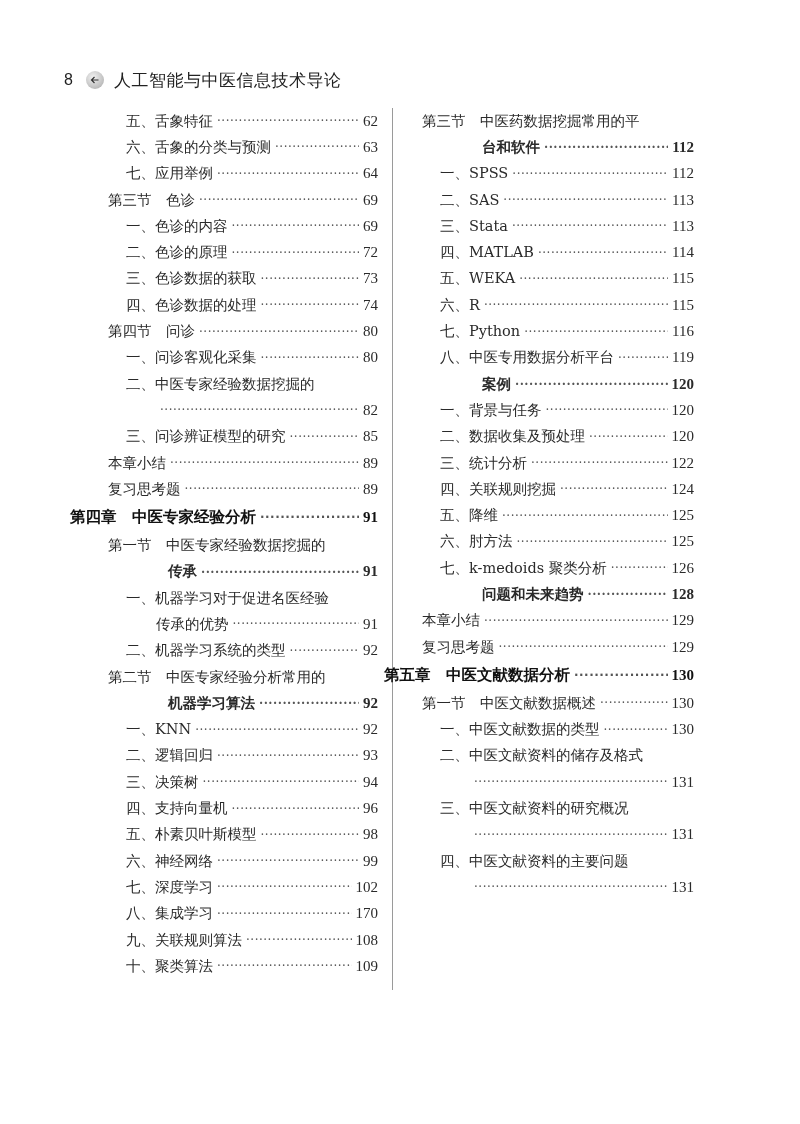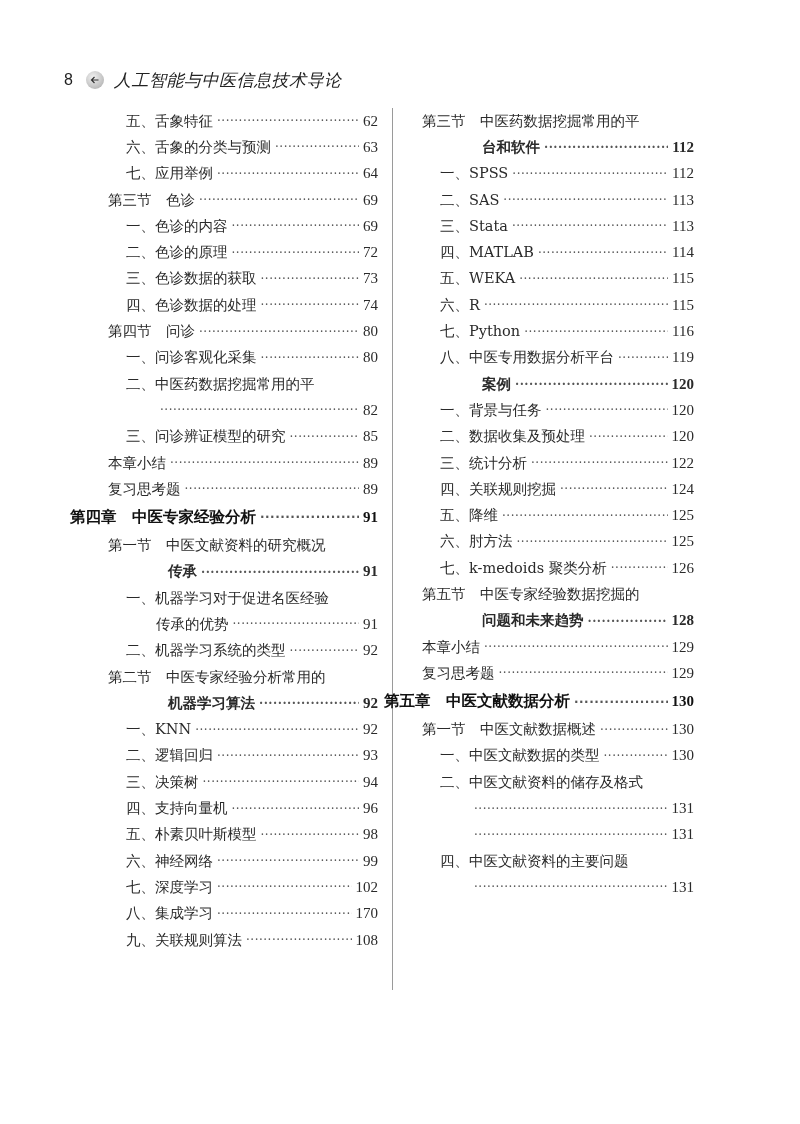"人工智能与中医信息技术导论" .book-title { font-style: italic -> none }
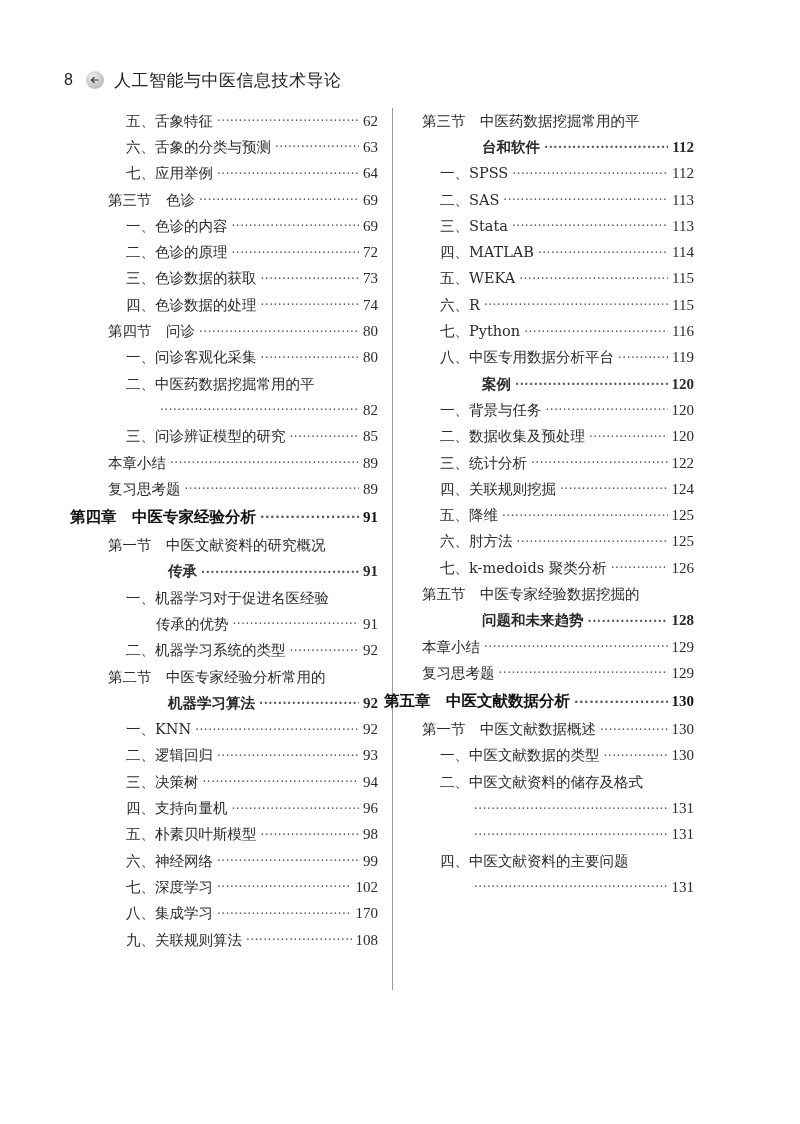"二、中医药数据挖掘常用的平" span.label { text: 药数据挖掘常用的平 -> 专家经验数据挖掘的 }
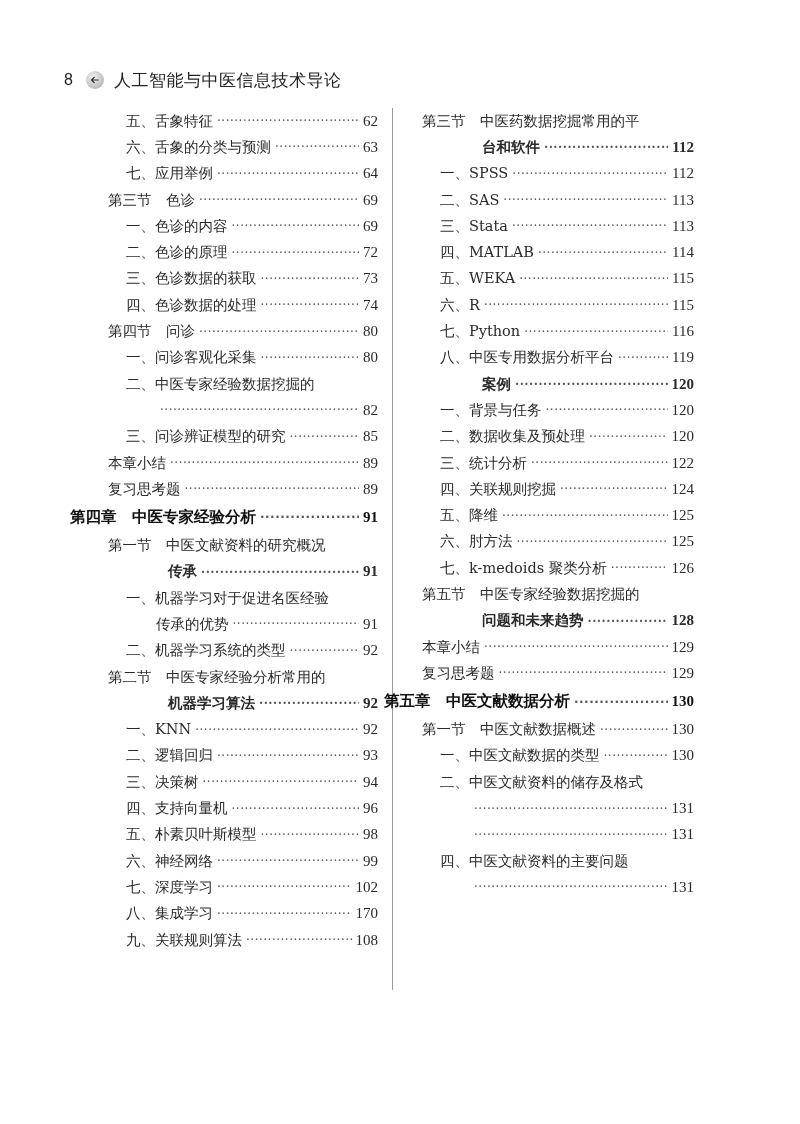"第一节 中医文献资料的研究概况" span.label { text: 文献资料的研究概况 -> 专家经验数据挖掘的 }
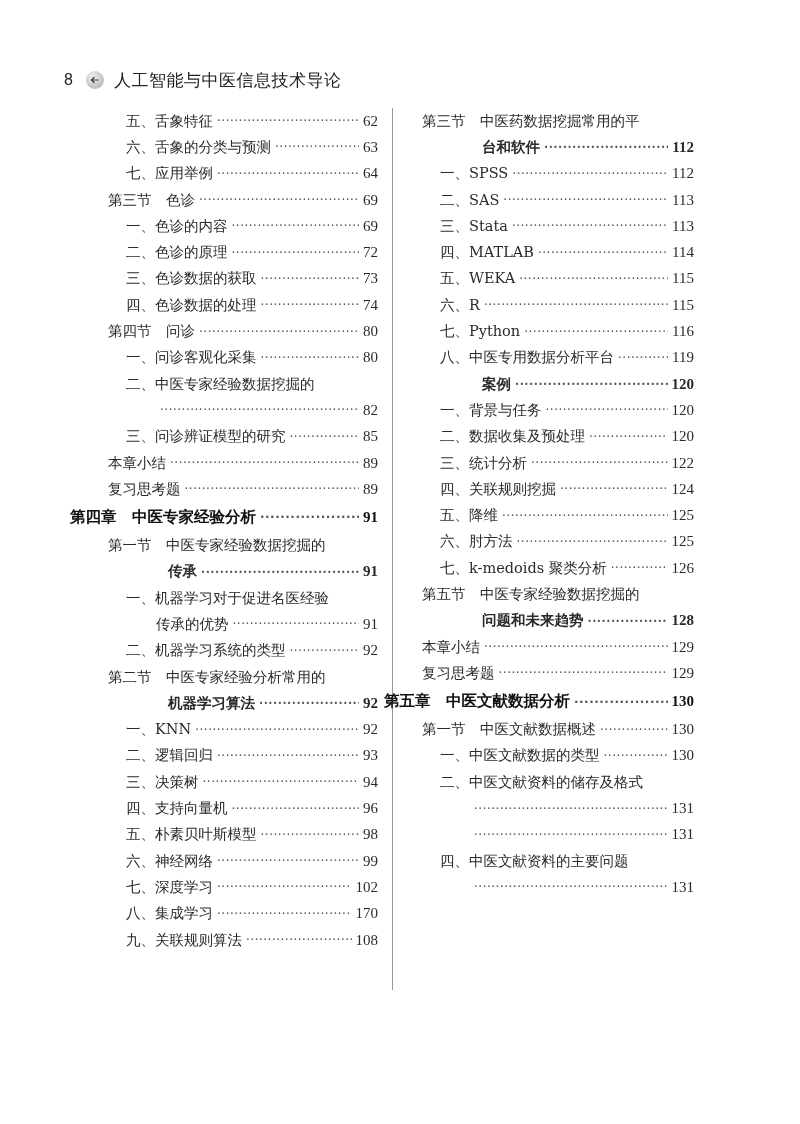"第五节 中医专家经验数据挖掘的" div.row { html: <div> <span>第五节 中医专家经验数据挖掘的</span> <span></span> <span></span> </div> -> none }
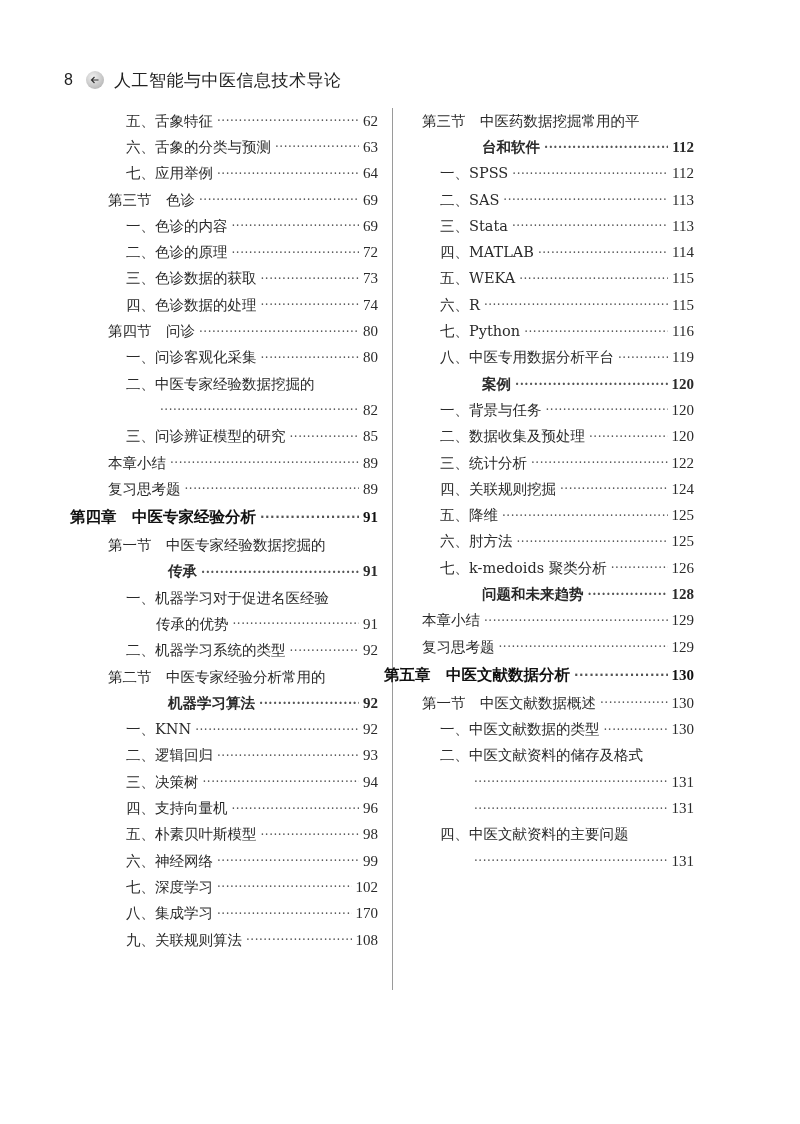"三、中医文献资料的研究概况" div.row { html: none -> <div> <span>三、中医文献资料的研究概况</span> <span></span> <span></span> </div> }
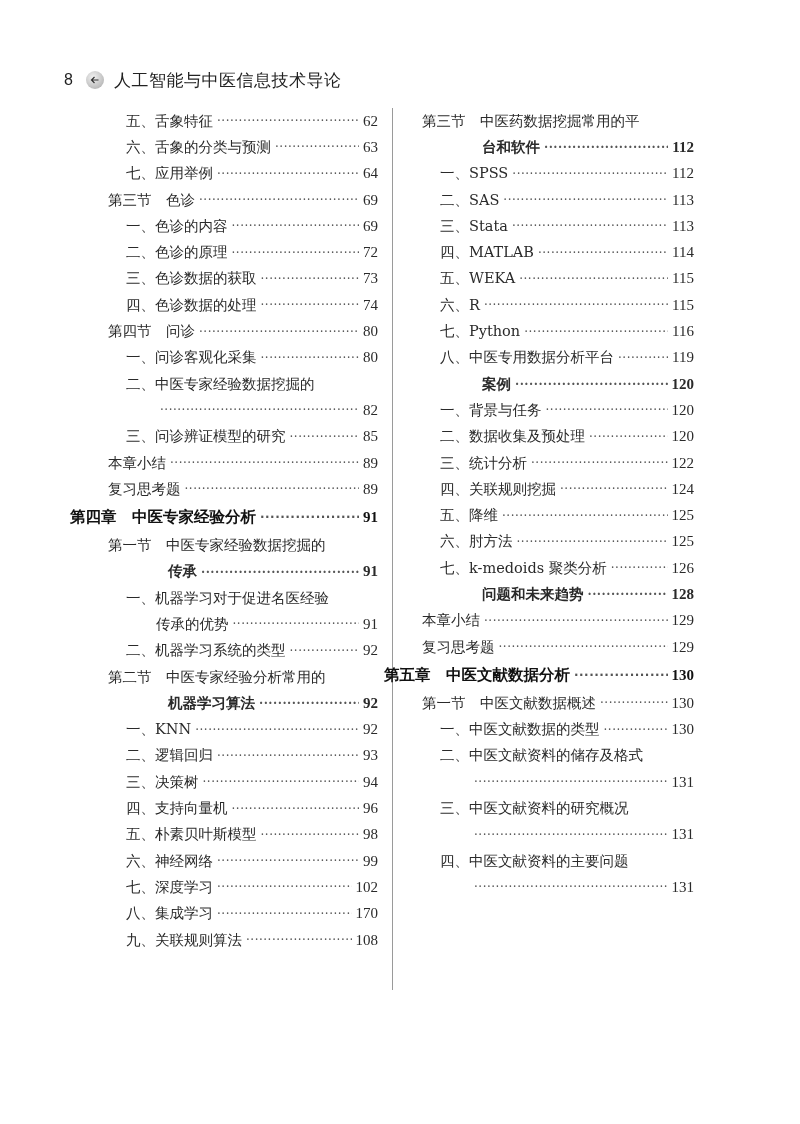"十、聚类算法" div.row { html: none -> <div> <span>十、聚类算法</span> <span></span> <span>109</span> </div> }
